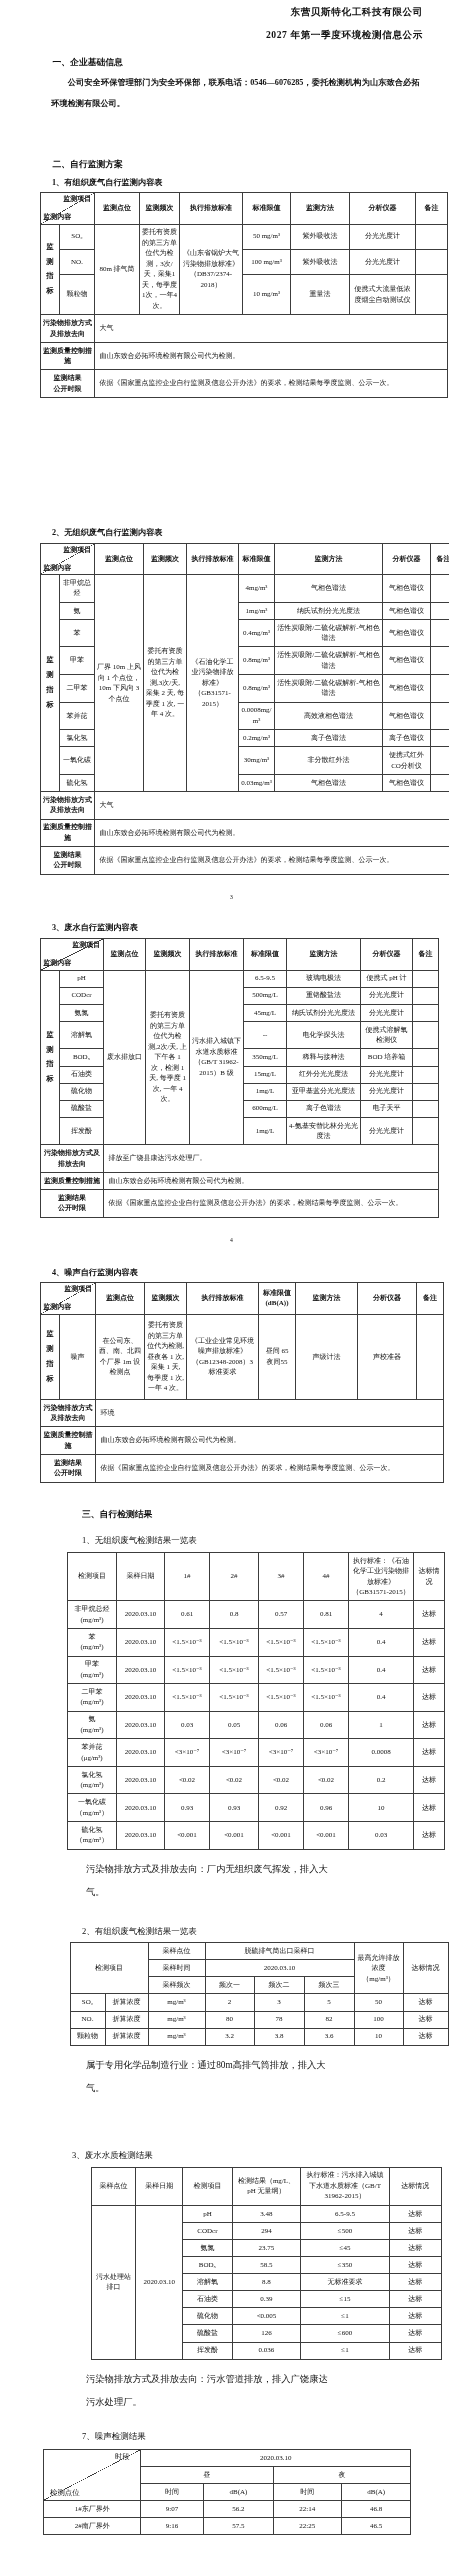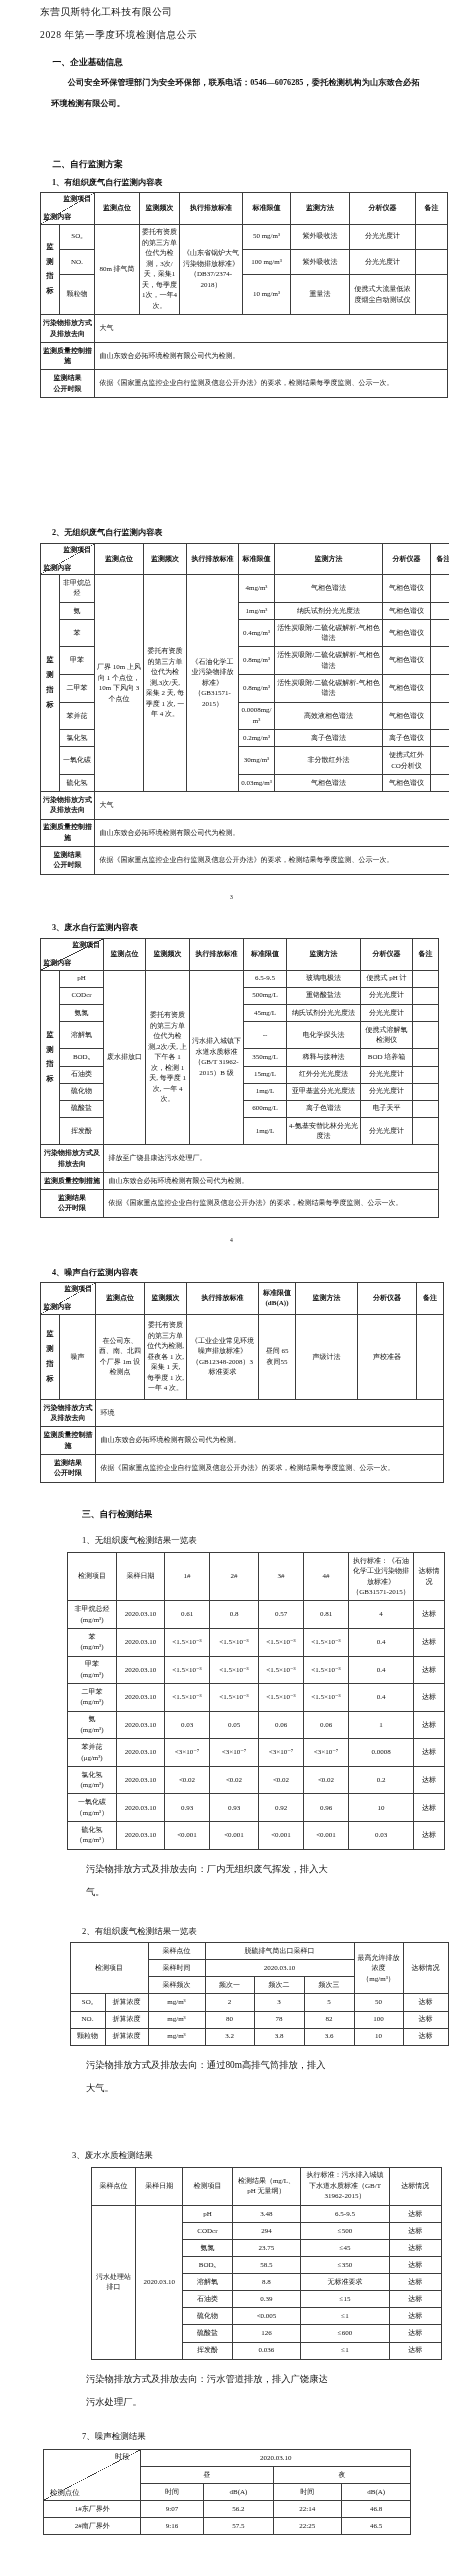"东营贝斯特化工科技有限公司" .doc-title { font-weight: normal -> bold; text-align: left -> right }
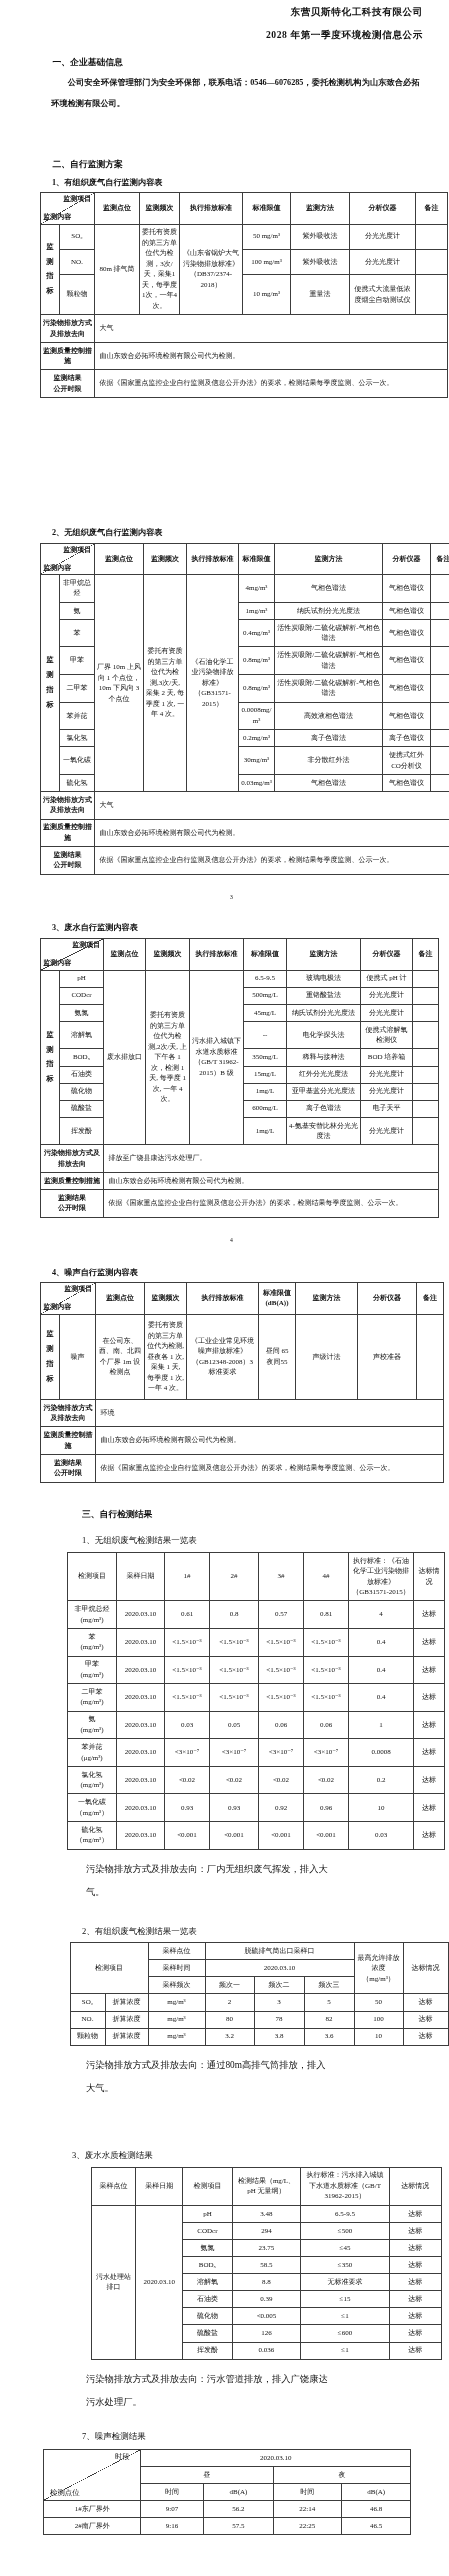"2028 年第一季度环境检测信息公示" div.doc-title { text: 2028 -> 2027 }
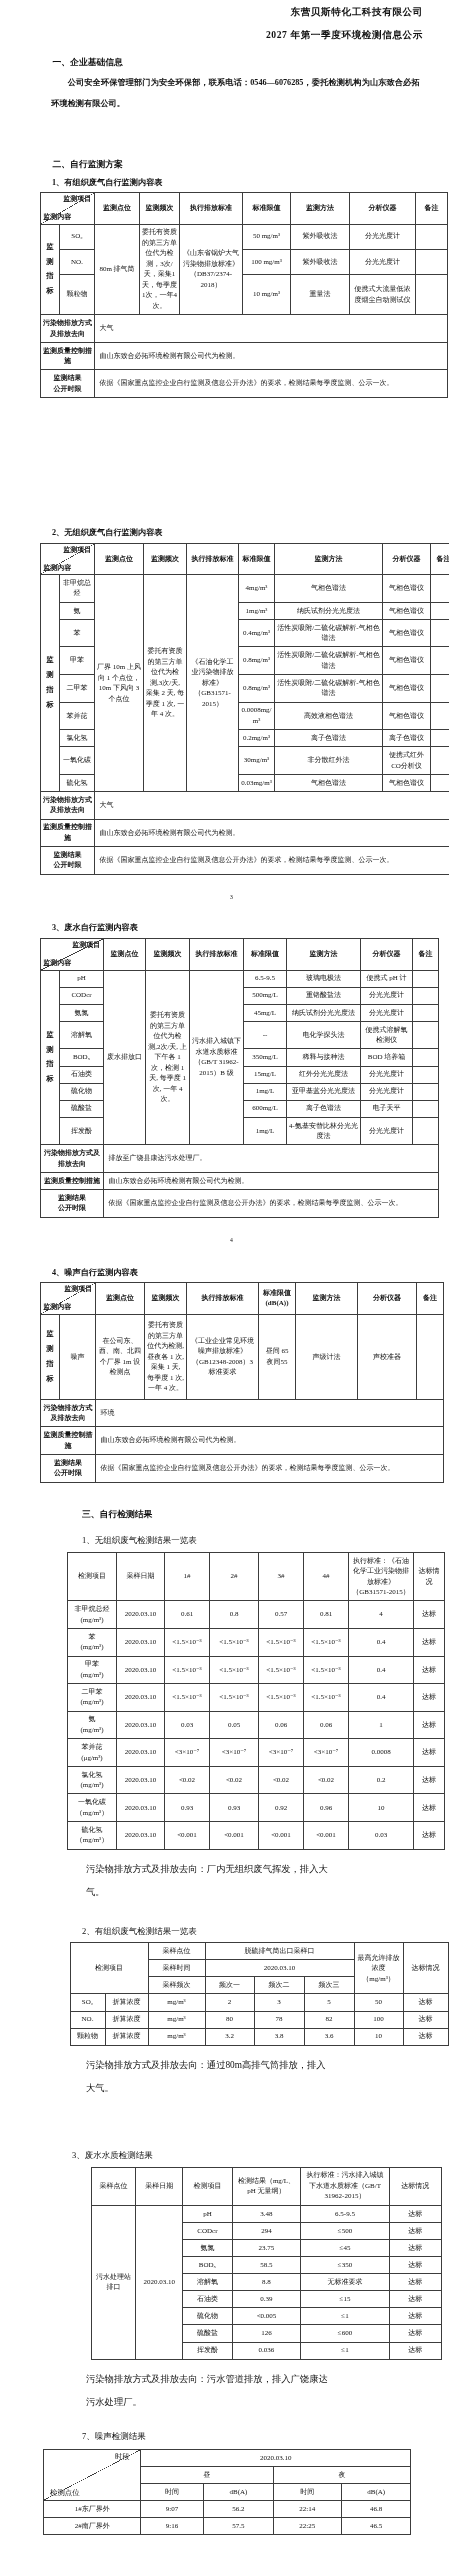"污染物排放方式及排放去向：通过80m高排气筒排放，排入大气。" p.fn { text: 污染物排放方式及排放去向 -> 属于专用化学品制造行业 }
